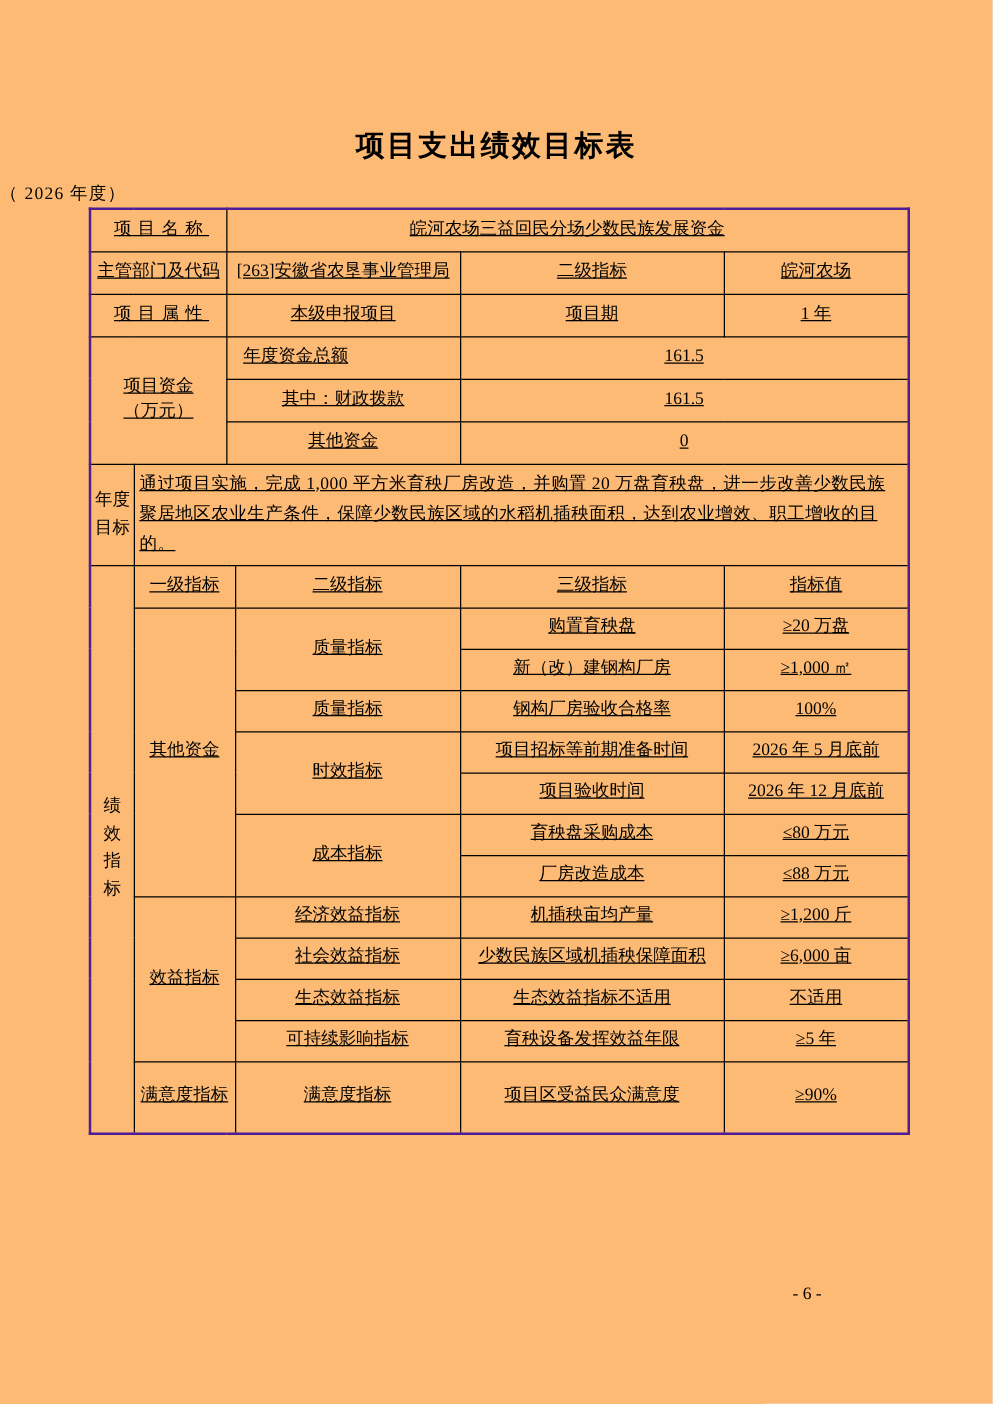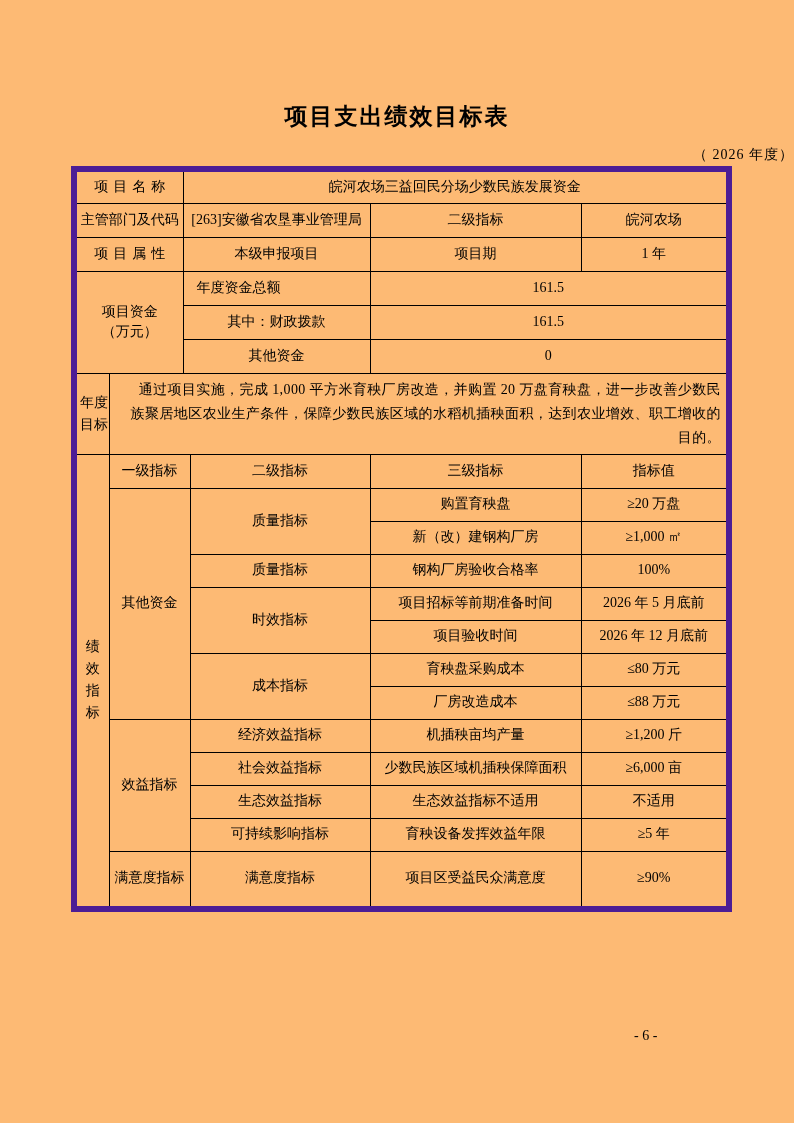"（ 2026 年度）" .doc-subtitle { text-align: right -> left }
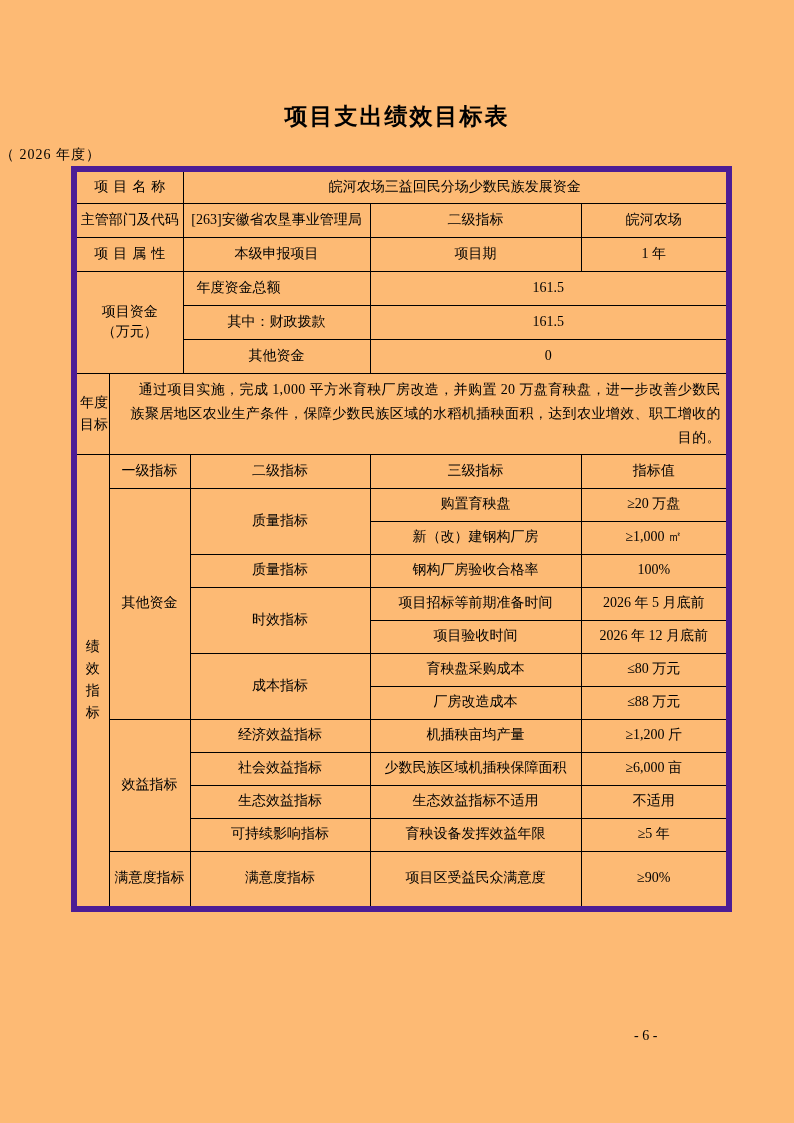"项目名称" table.main { border: 6px solid #4c1d95 -> 2px solid #4c1d95; text-decoration: none -> underline }
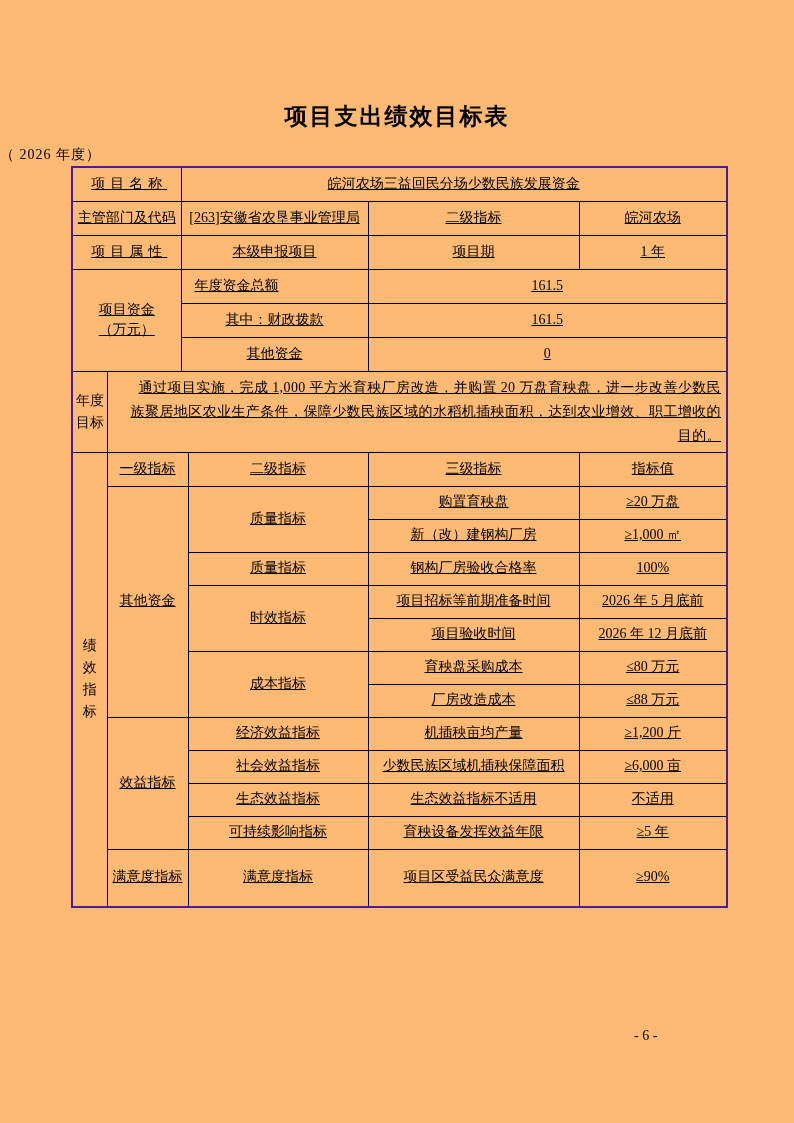"通过项目实施，完成 1,000 平方米育秧厂房改造，并购置 20" .goal-cell { padding: 4px 5px 4px 17px -> 4px 5px 4px 4px; text-align: right -> left }
